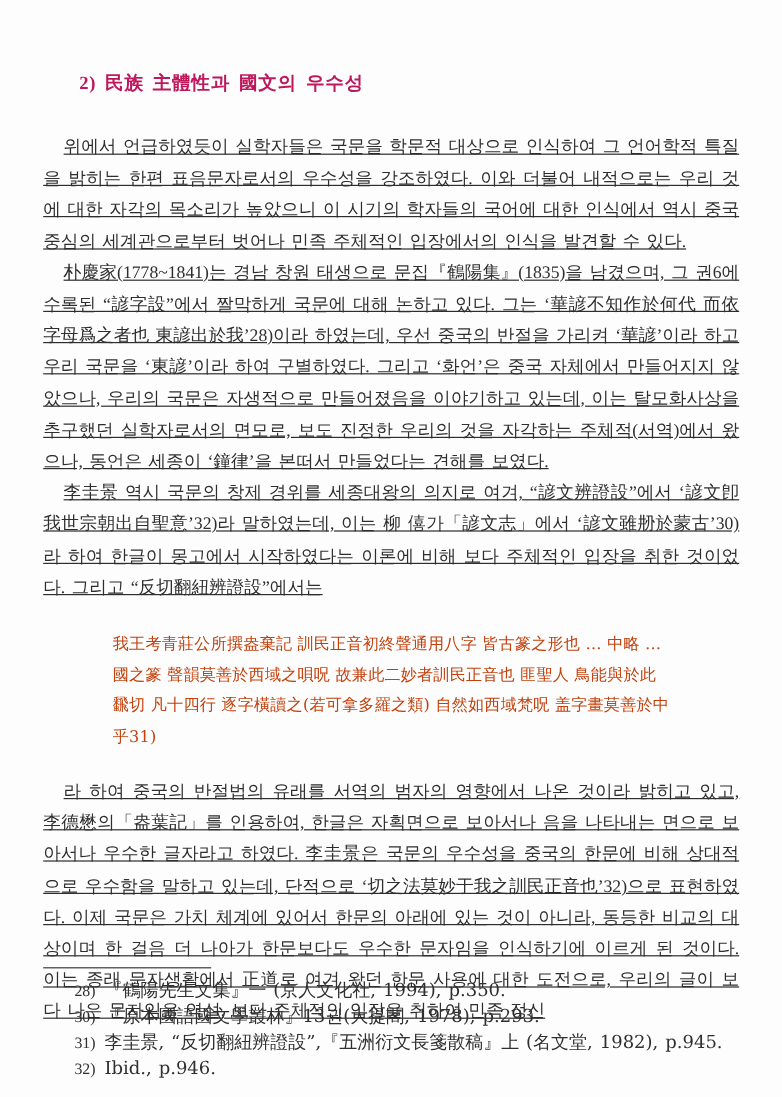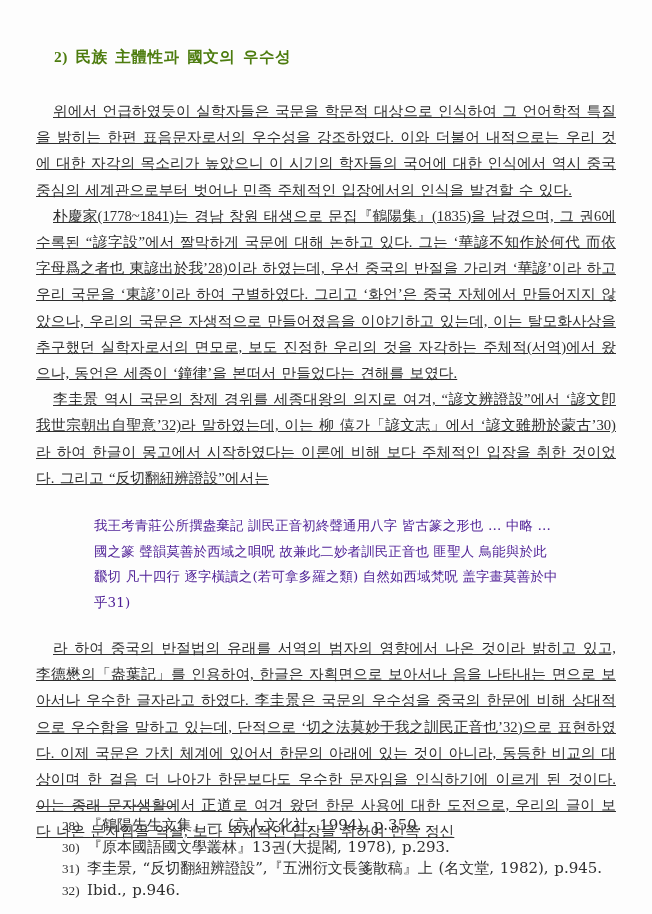"2) 民族 主體性과 國文의 우수성" .section-heading { color: #4d7c0f -> #be185d; margin: 4px -> 16px }
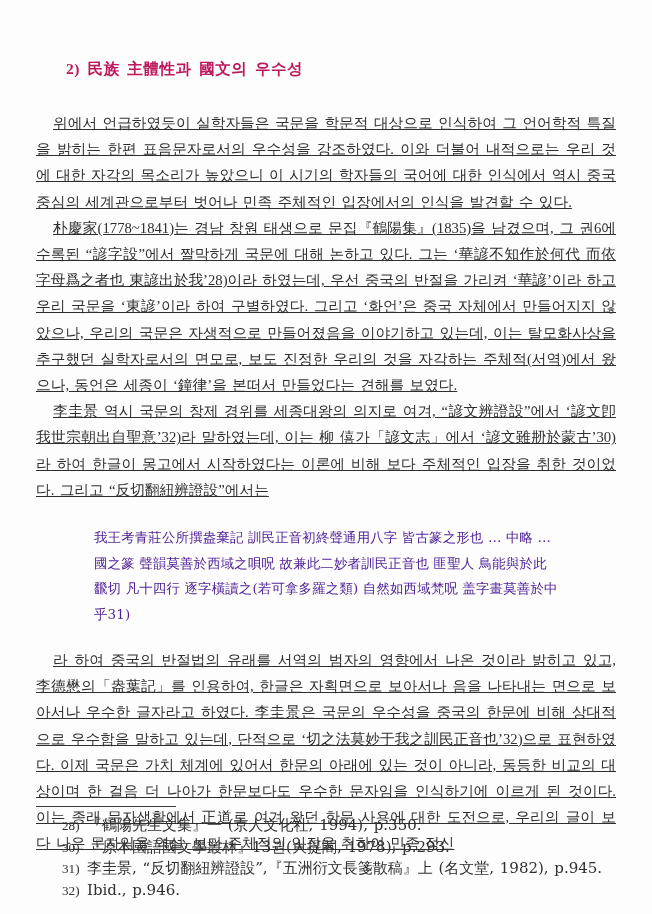"我王考青莊公所撰盎棄記 訓民正音初終聲通用八字 皆古篆之形也 … 中略" .quote-block { color: #4c1d95 -> #c2410c }
